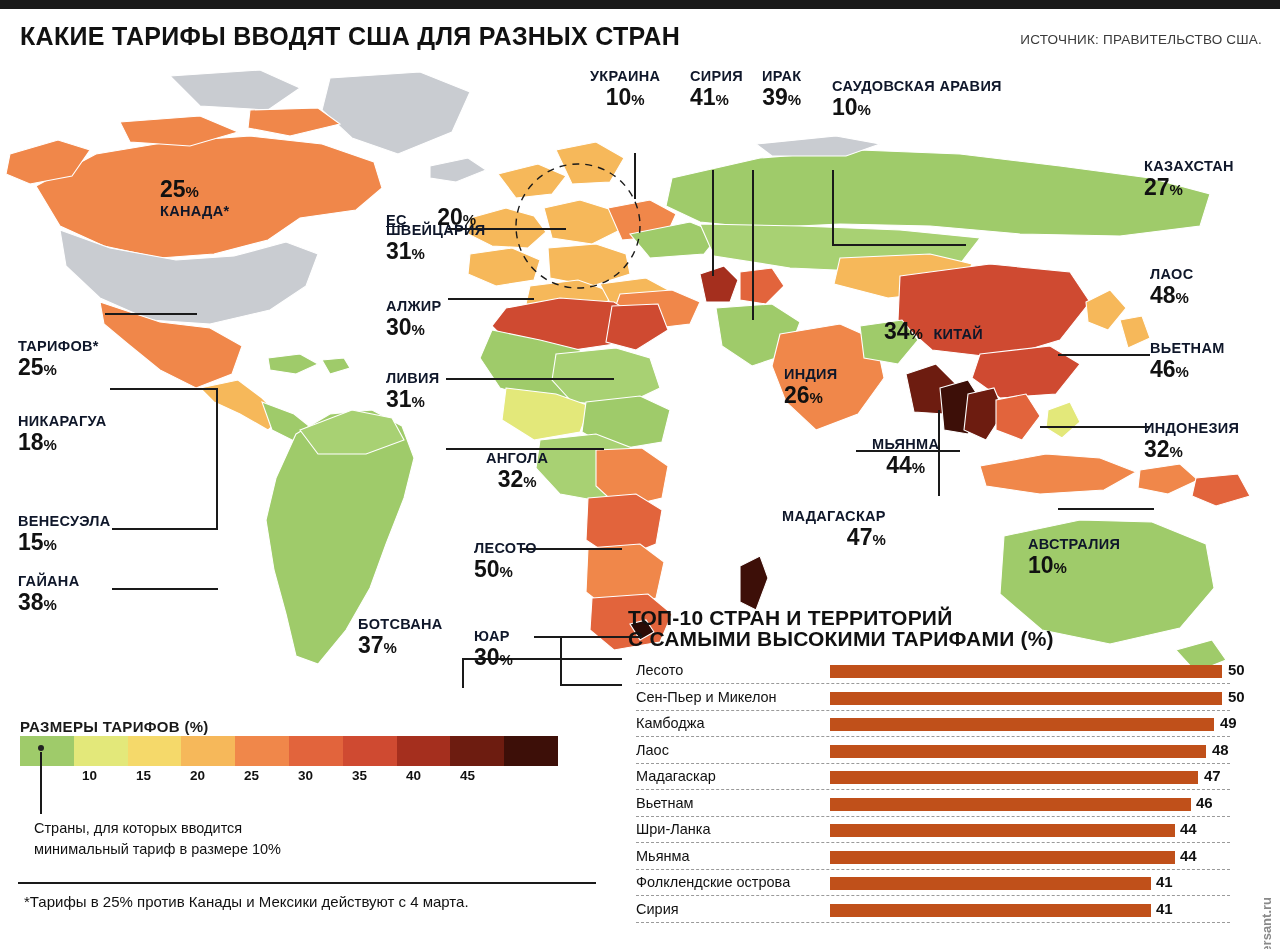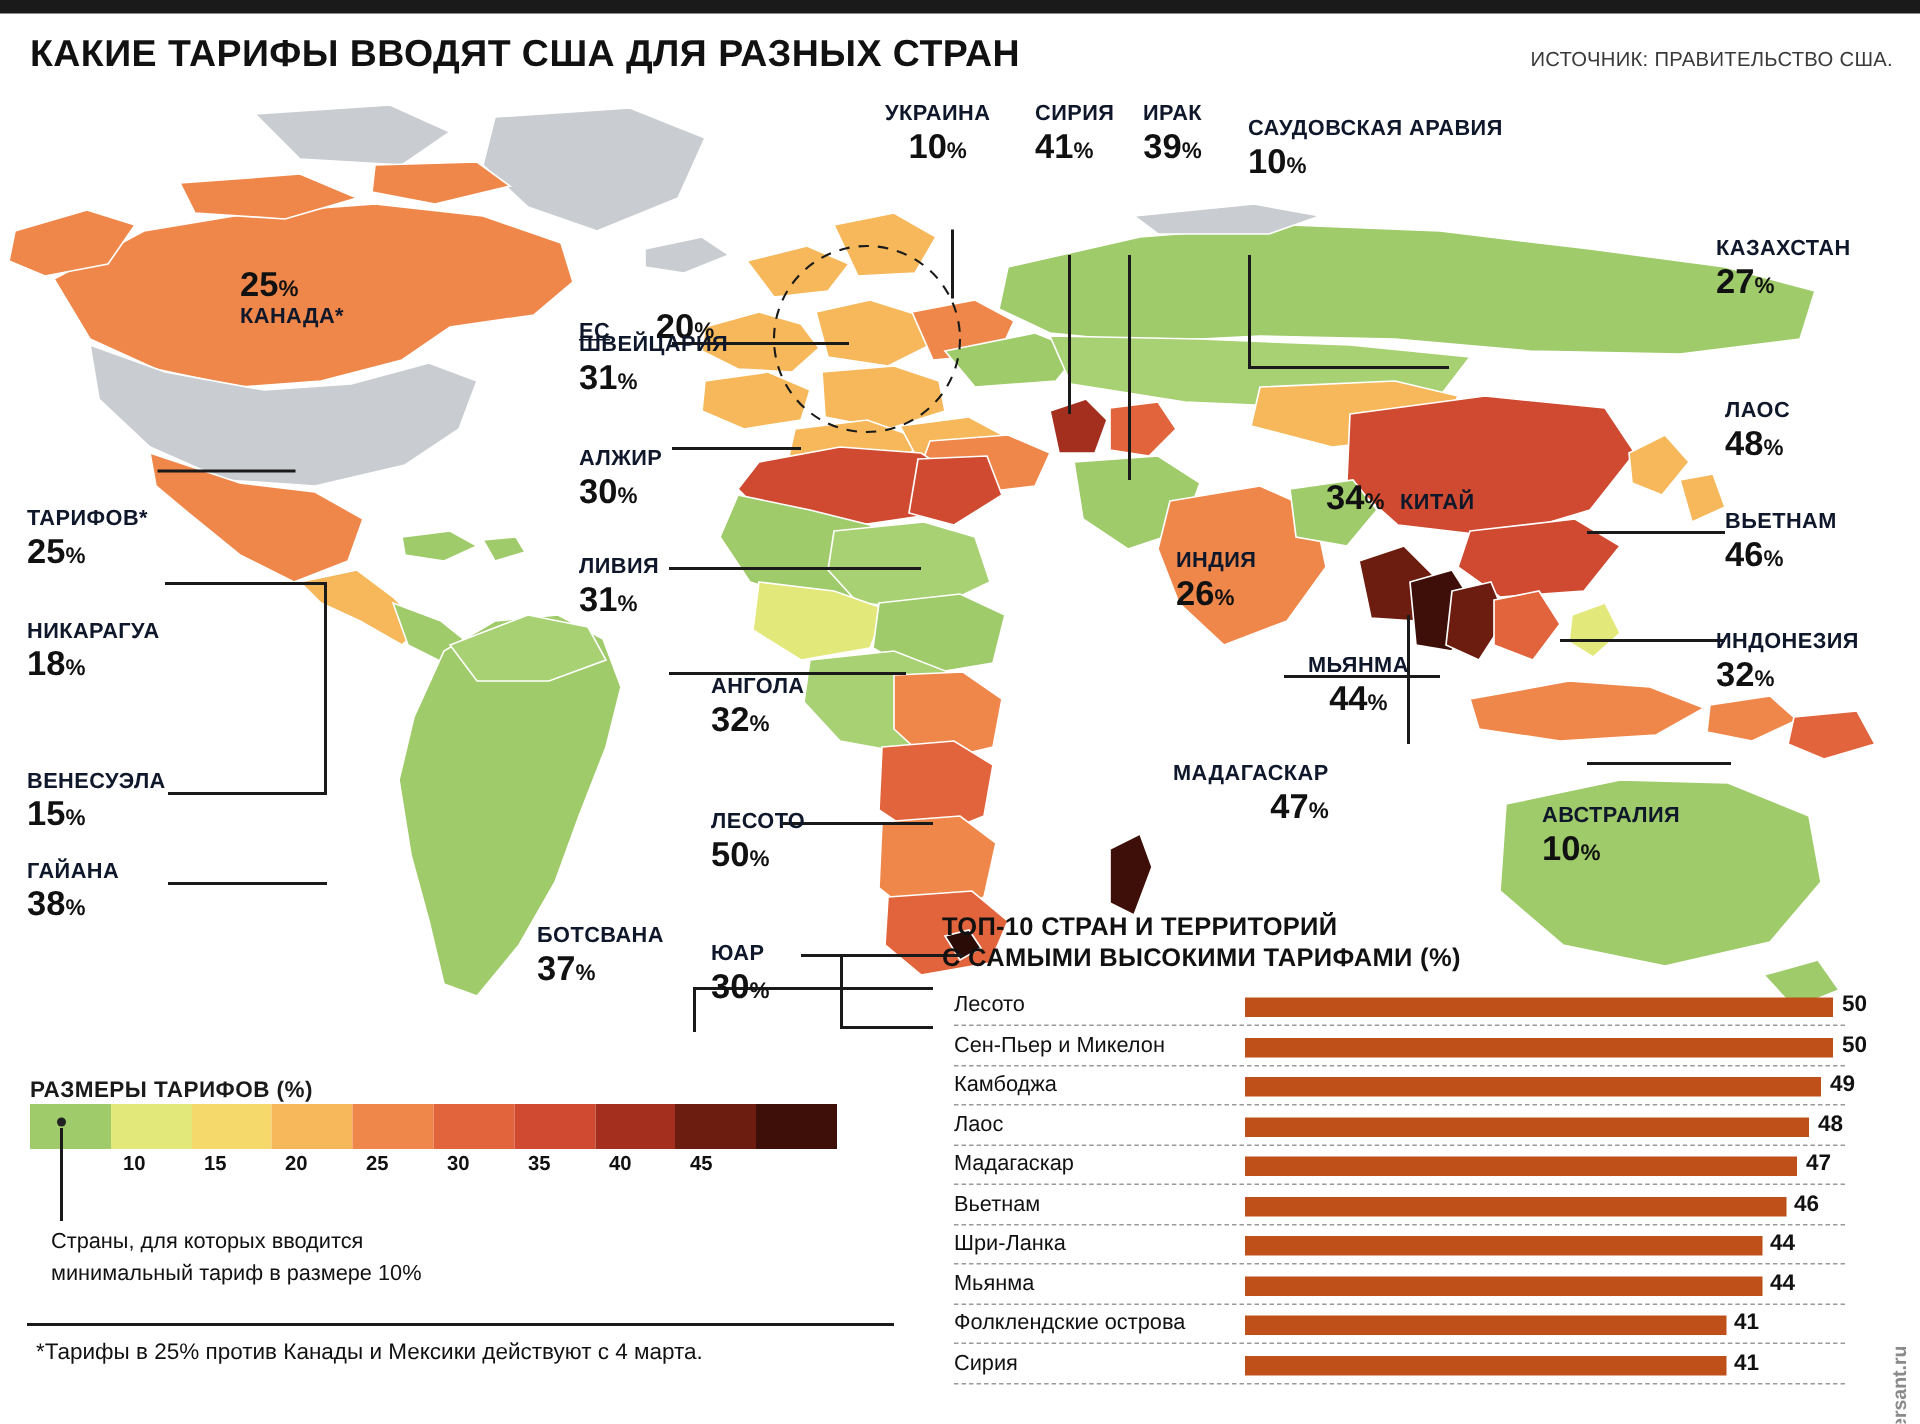"АНГОЛА" div.lbl { left: 474px -> 486px; text-align: none -> center }
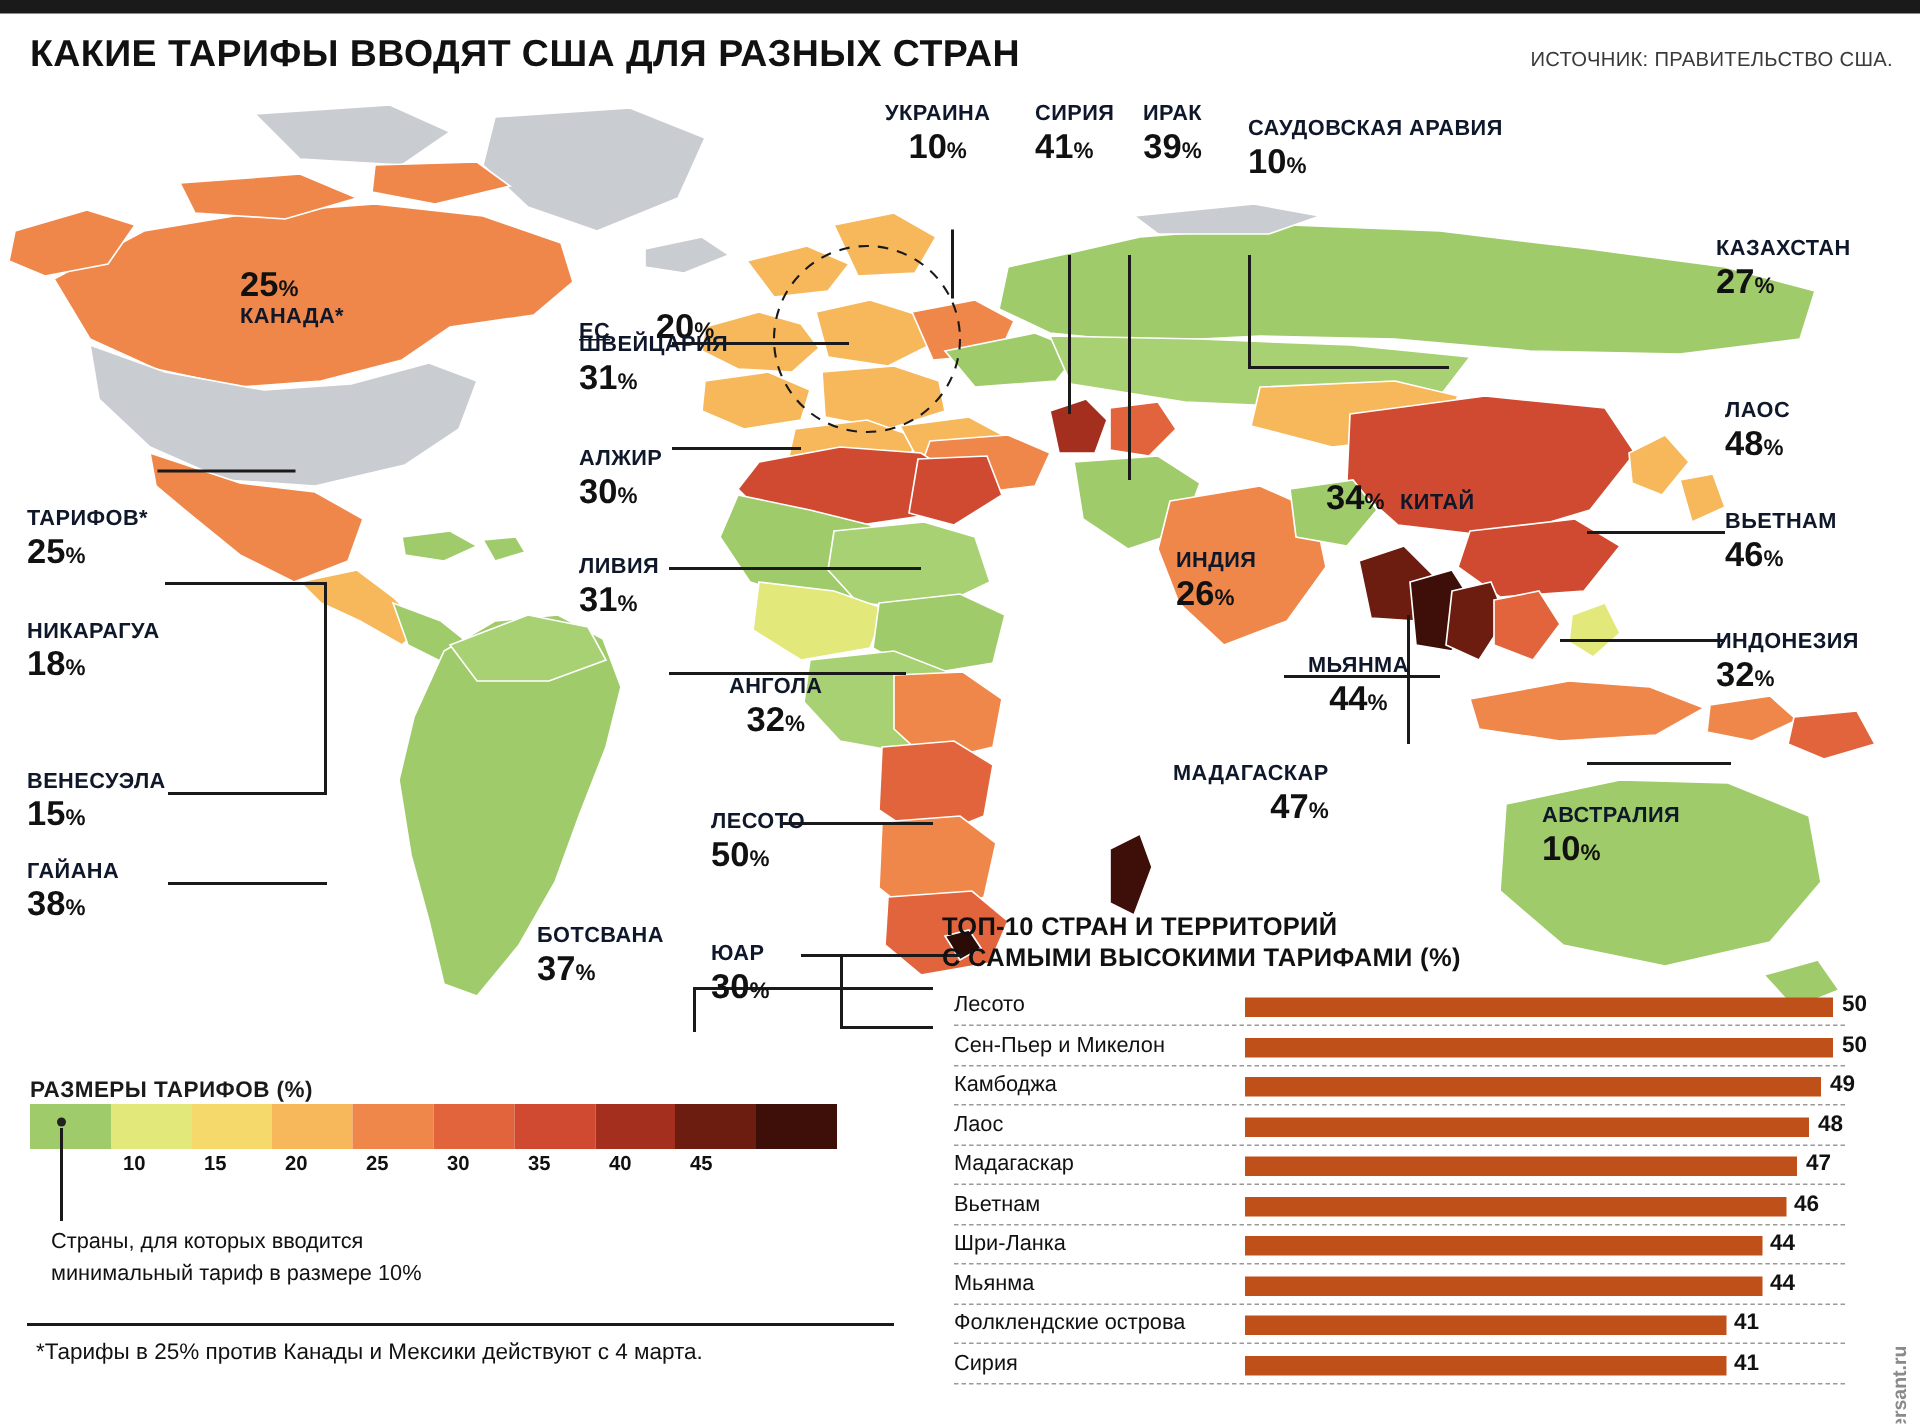"ТОП-10 СТРАН И ТЕРРИТОРИЙ" .rank-title { font-size: 17px -> 21px }
